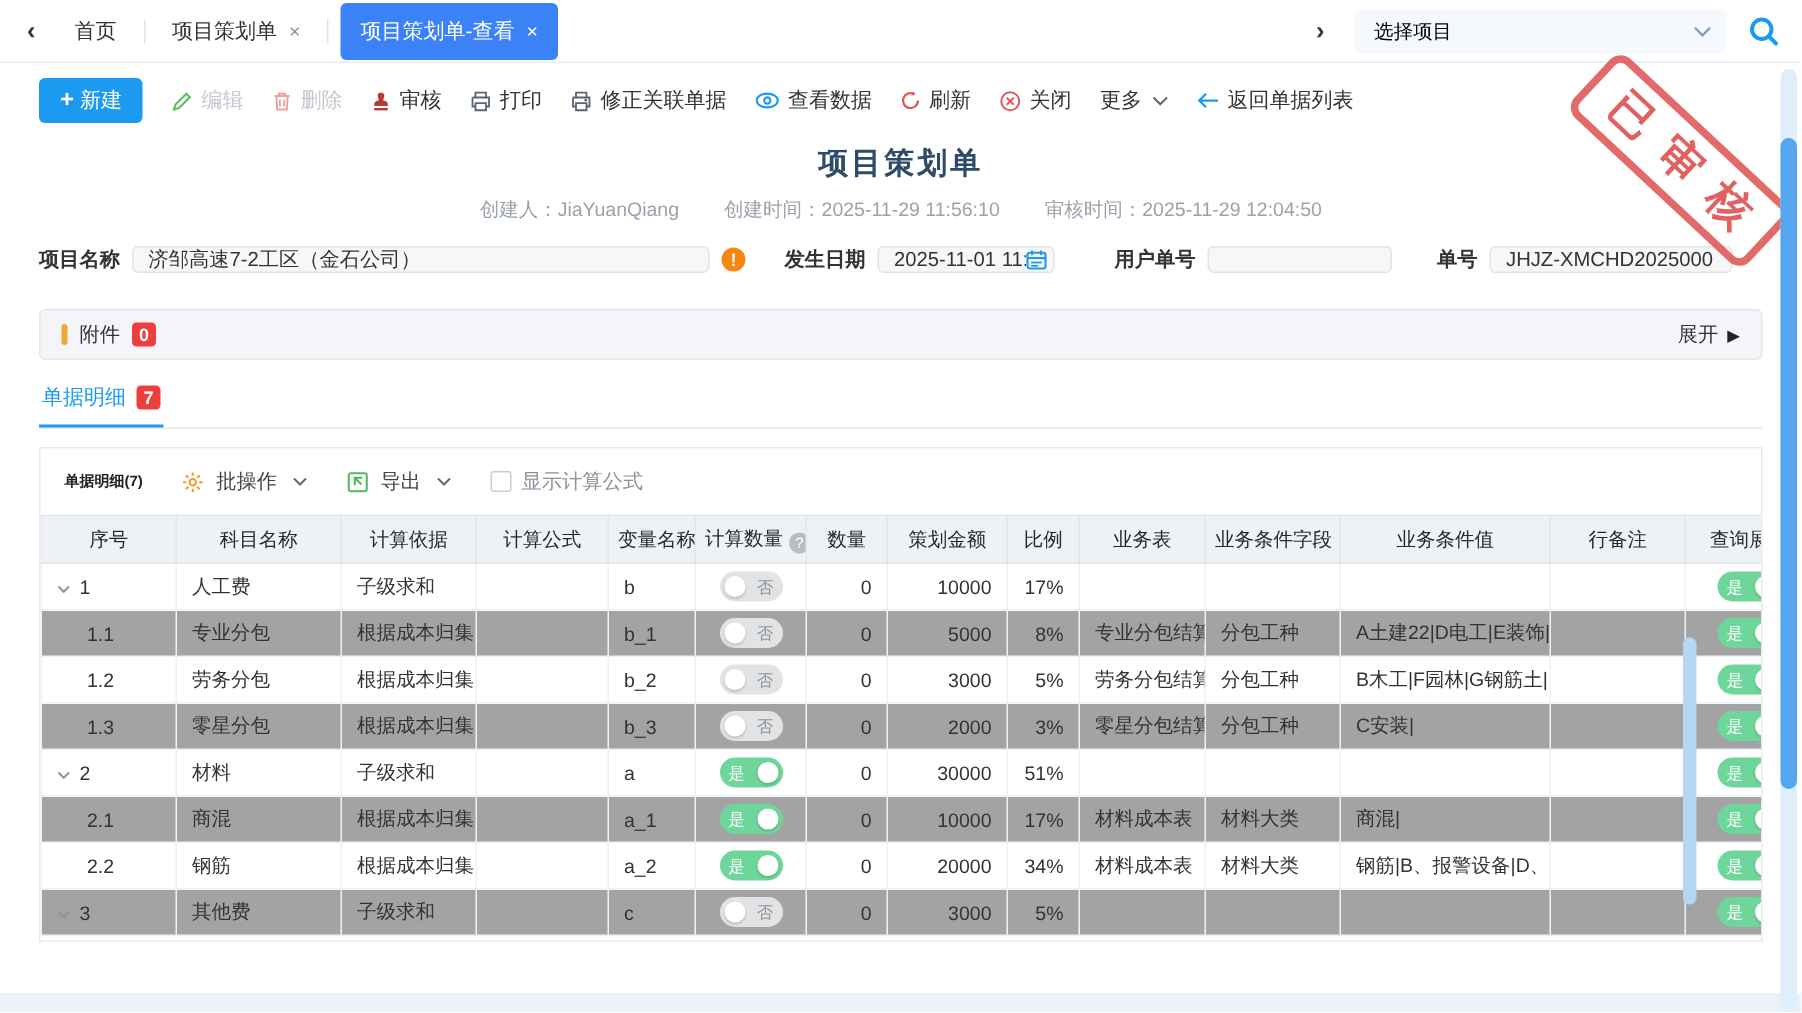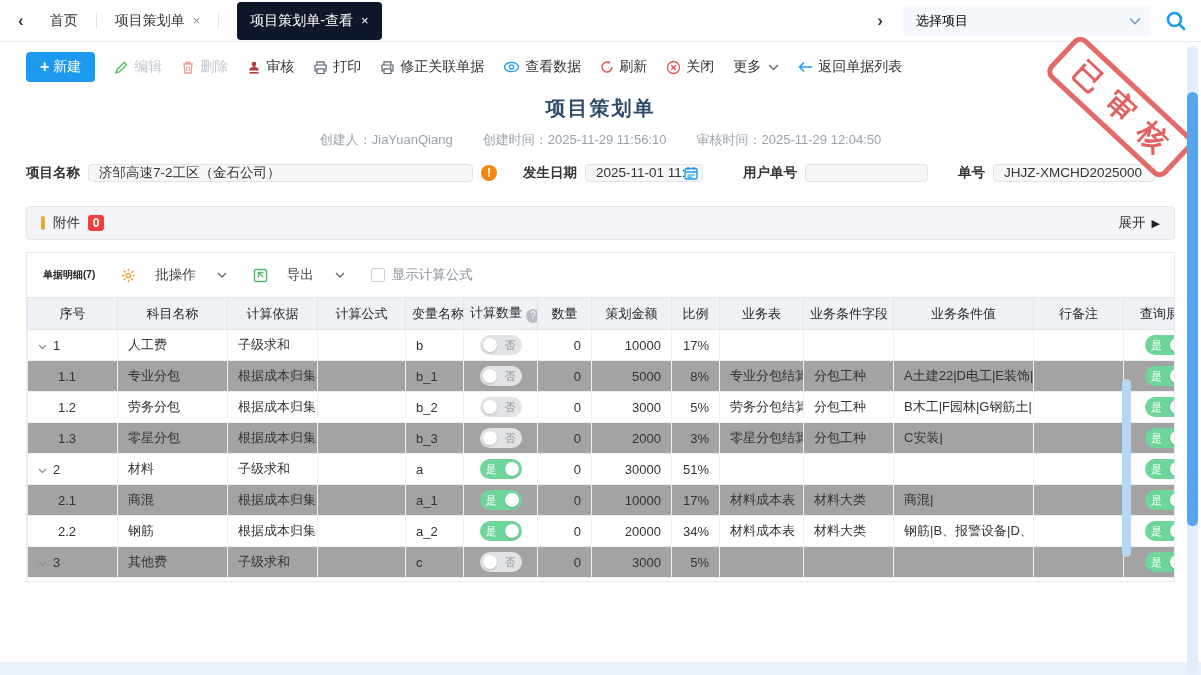"项目策划单-查看" .tab.active { background: #0f172a -> #3b82f6; margin: 0 18px -> 0 8px }
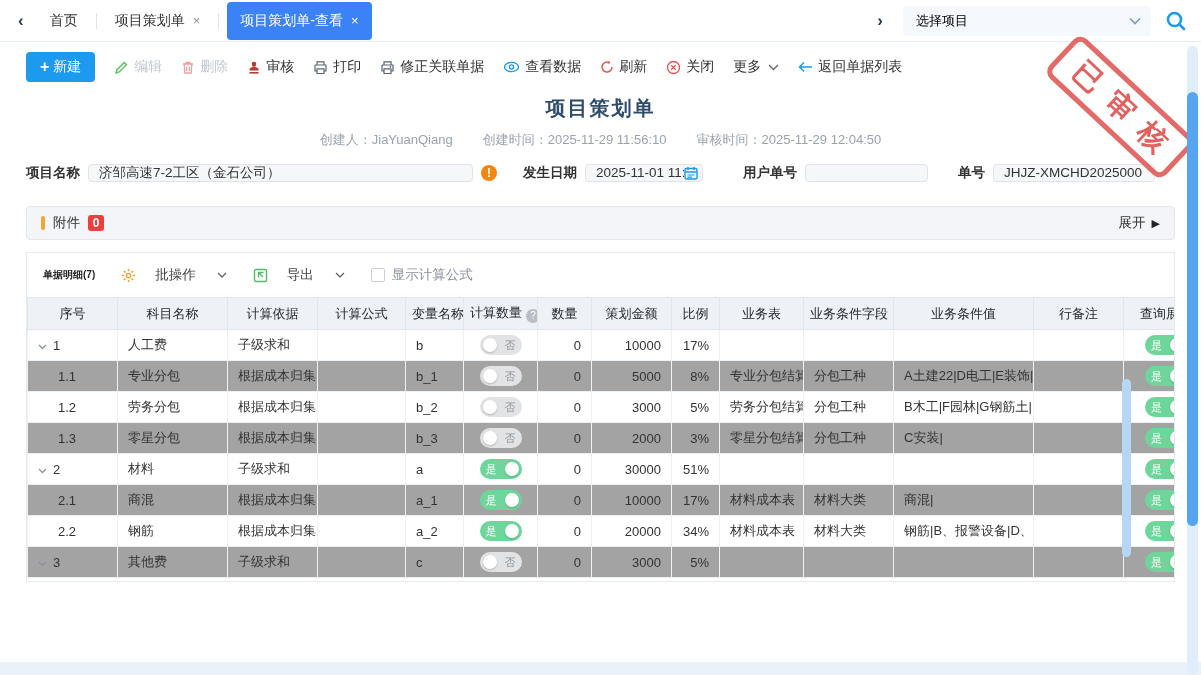"单据明细" div.dtabs { html: none -> <div> <span> <span>单据明细</span> <span>7</span> </span> </div> }
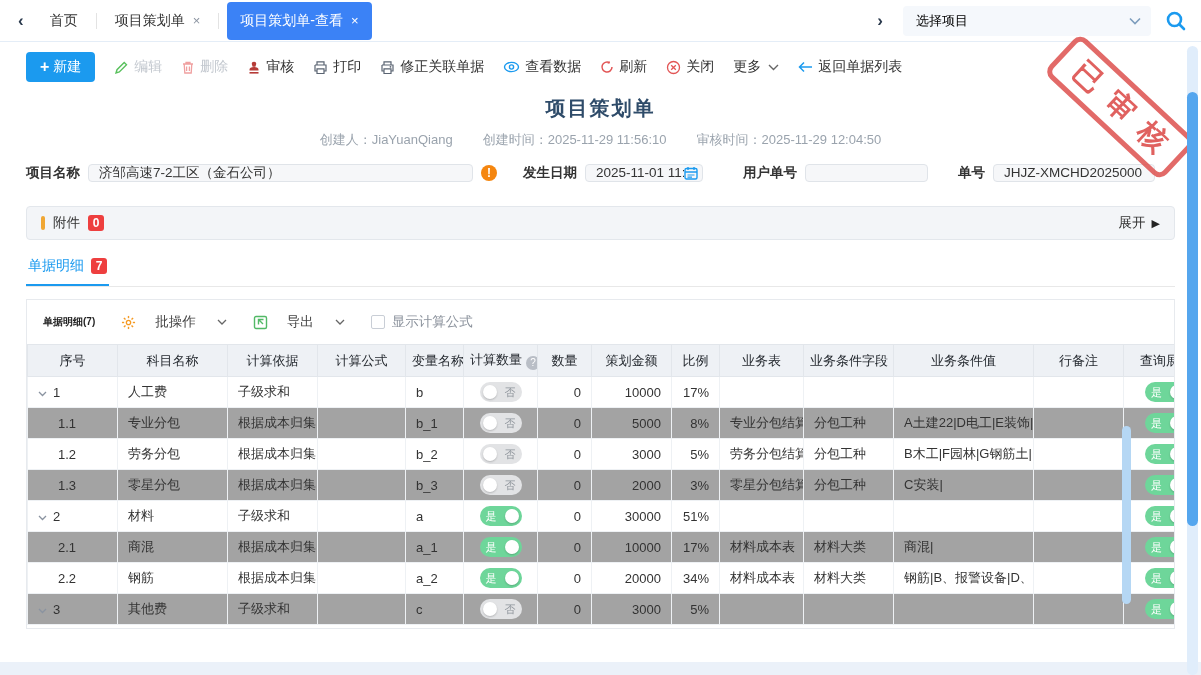"批操作" .ptool { gap: 19px -> 8px }
